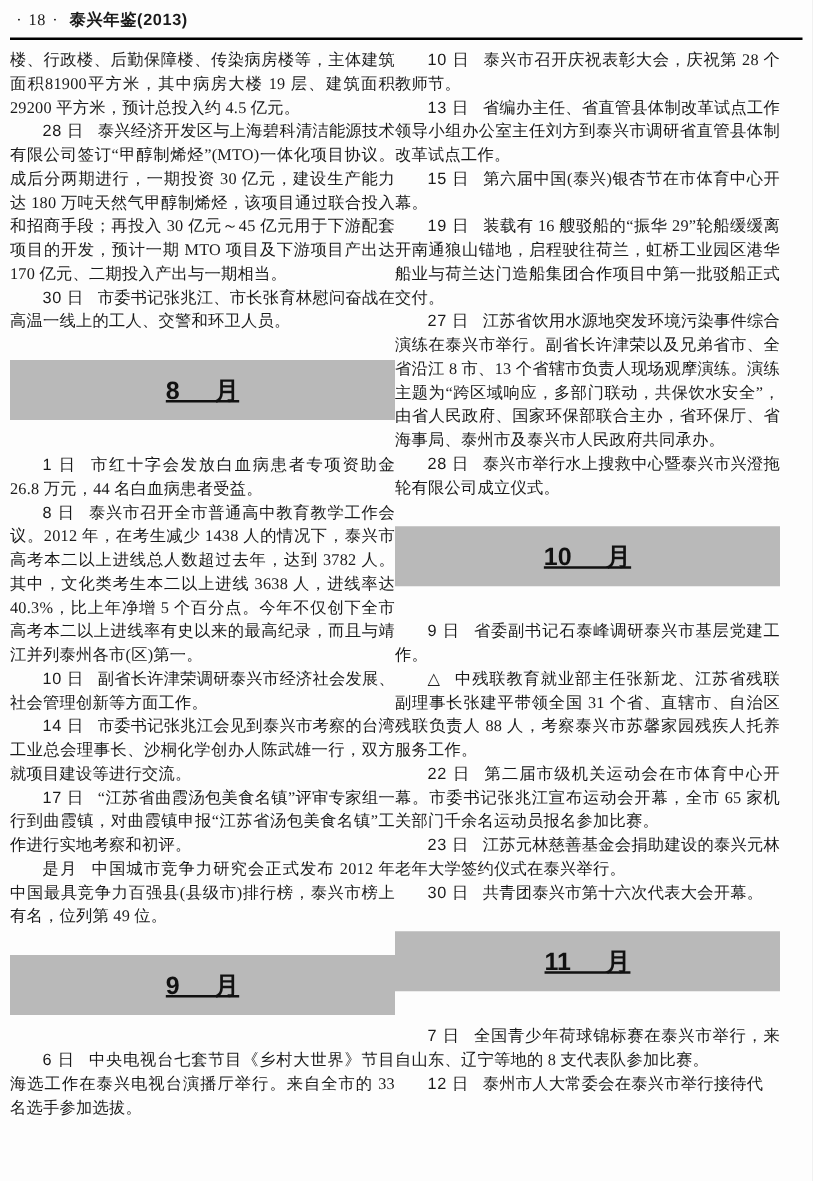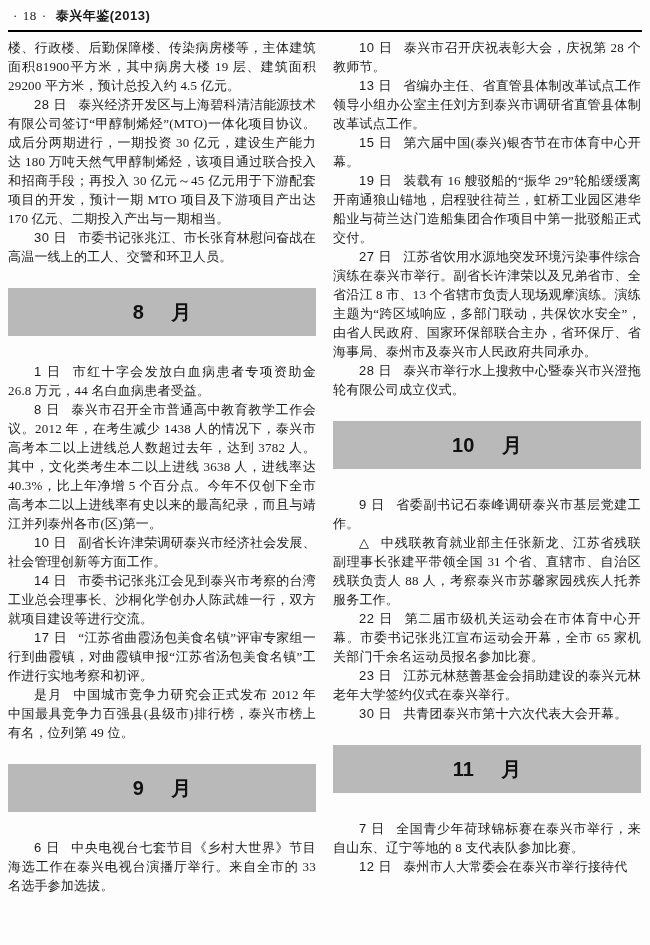"楼、行政楼、后勤保障楼、传染病房楼等，主体建筑面积81900平方米，其中病房大楼" .columns { gap: 17px -> none }
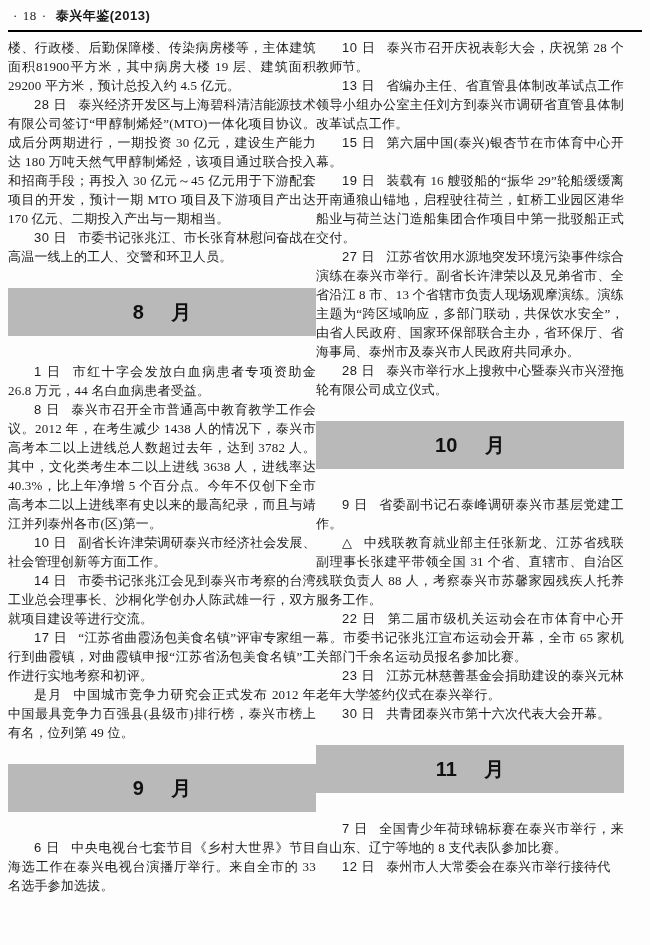"8 月" .month-banner { text-decoration: none -> underline }
